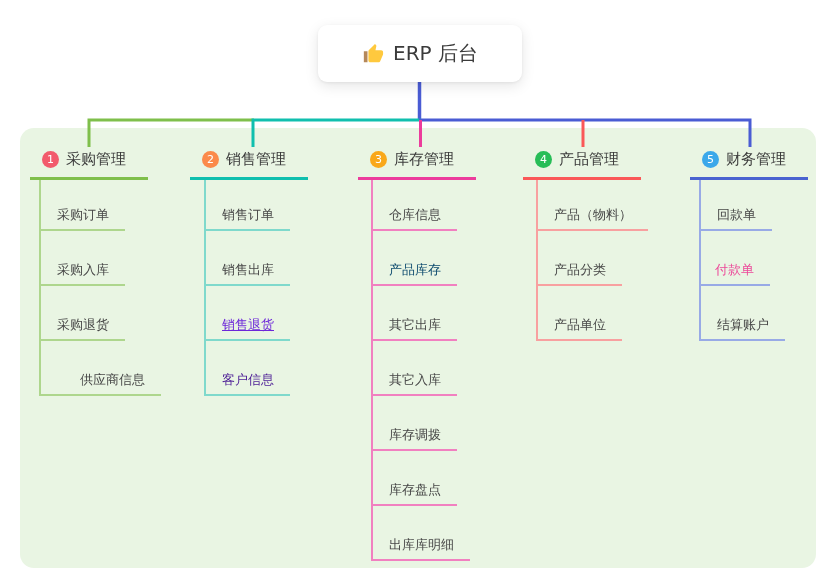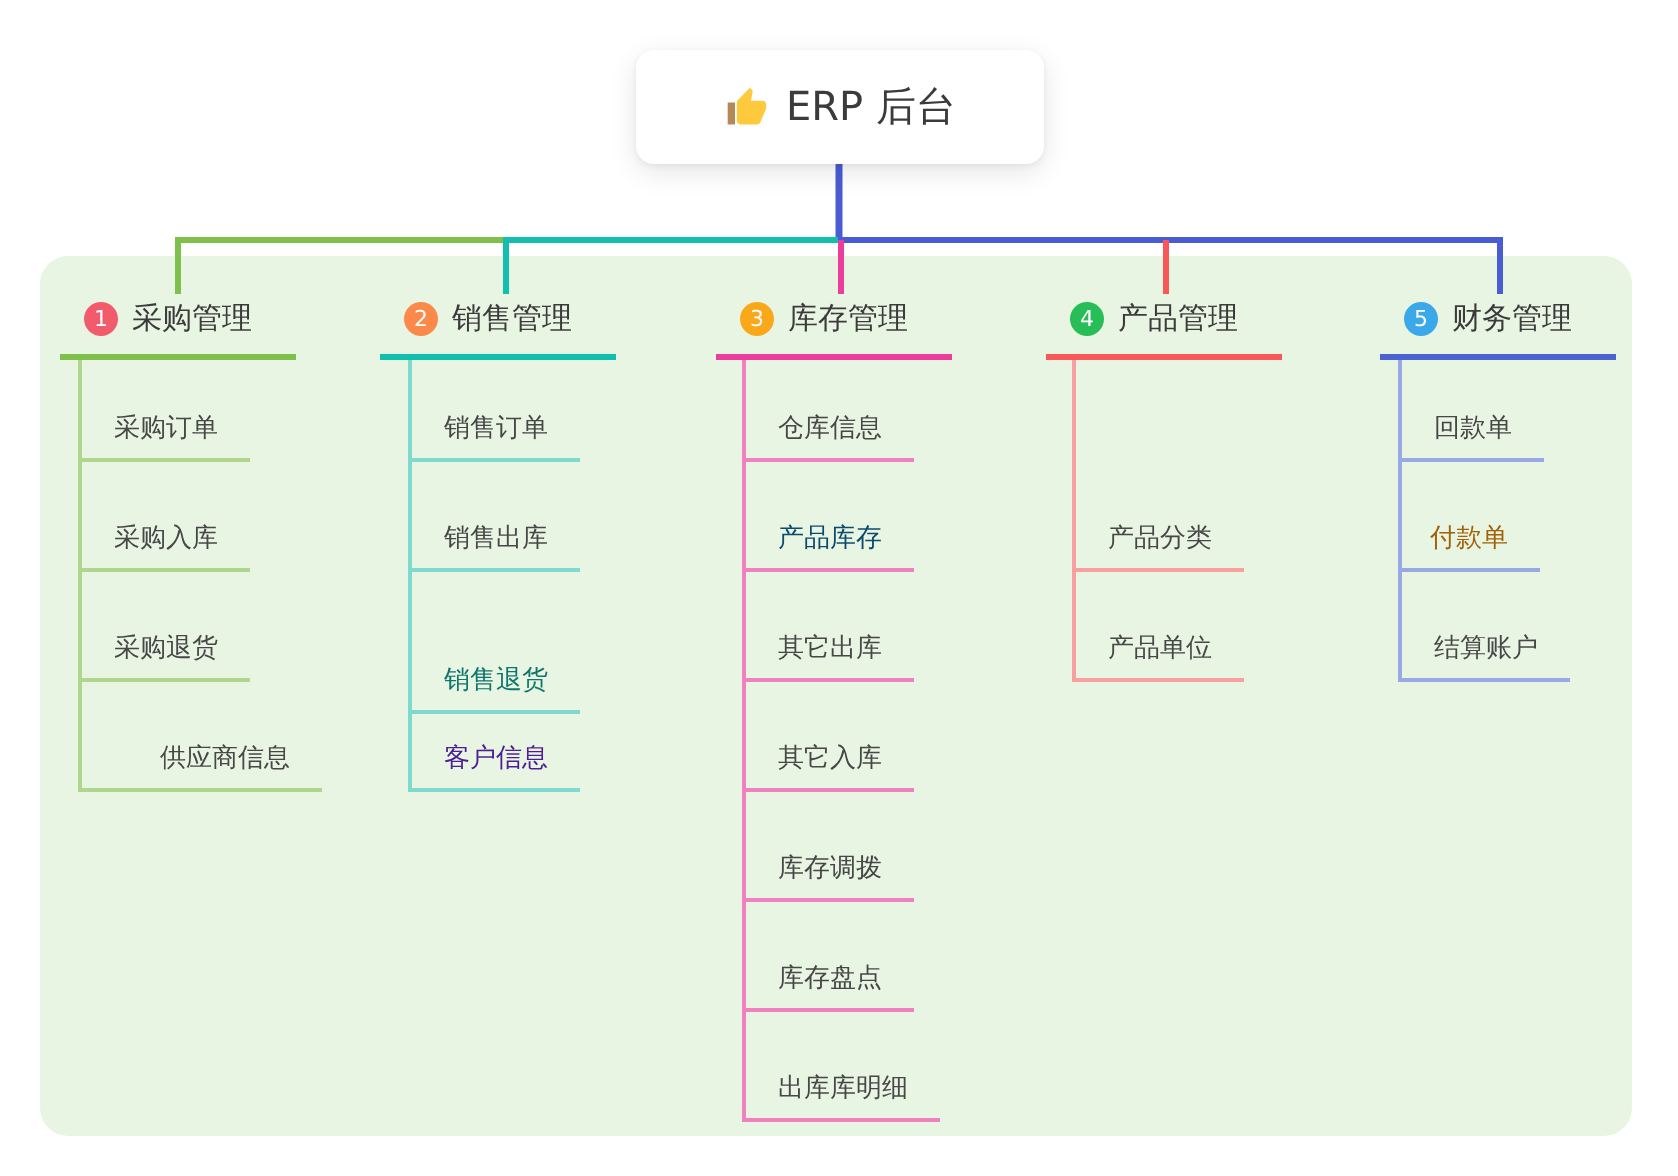"产品（物料）" div.child { html: none -> <div>产品（物料）</div> }
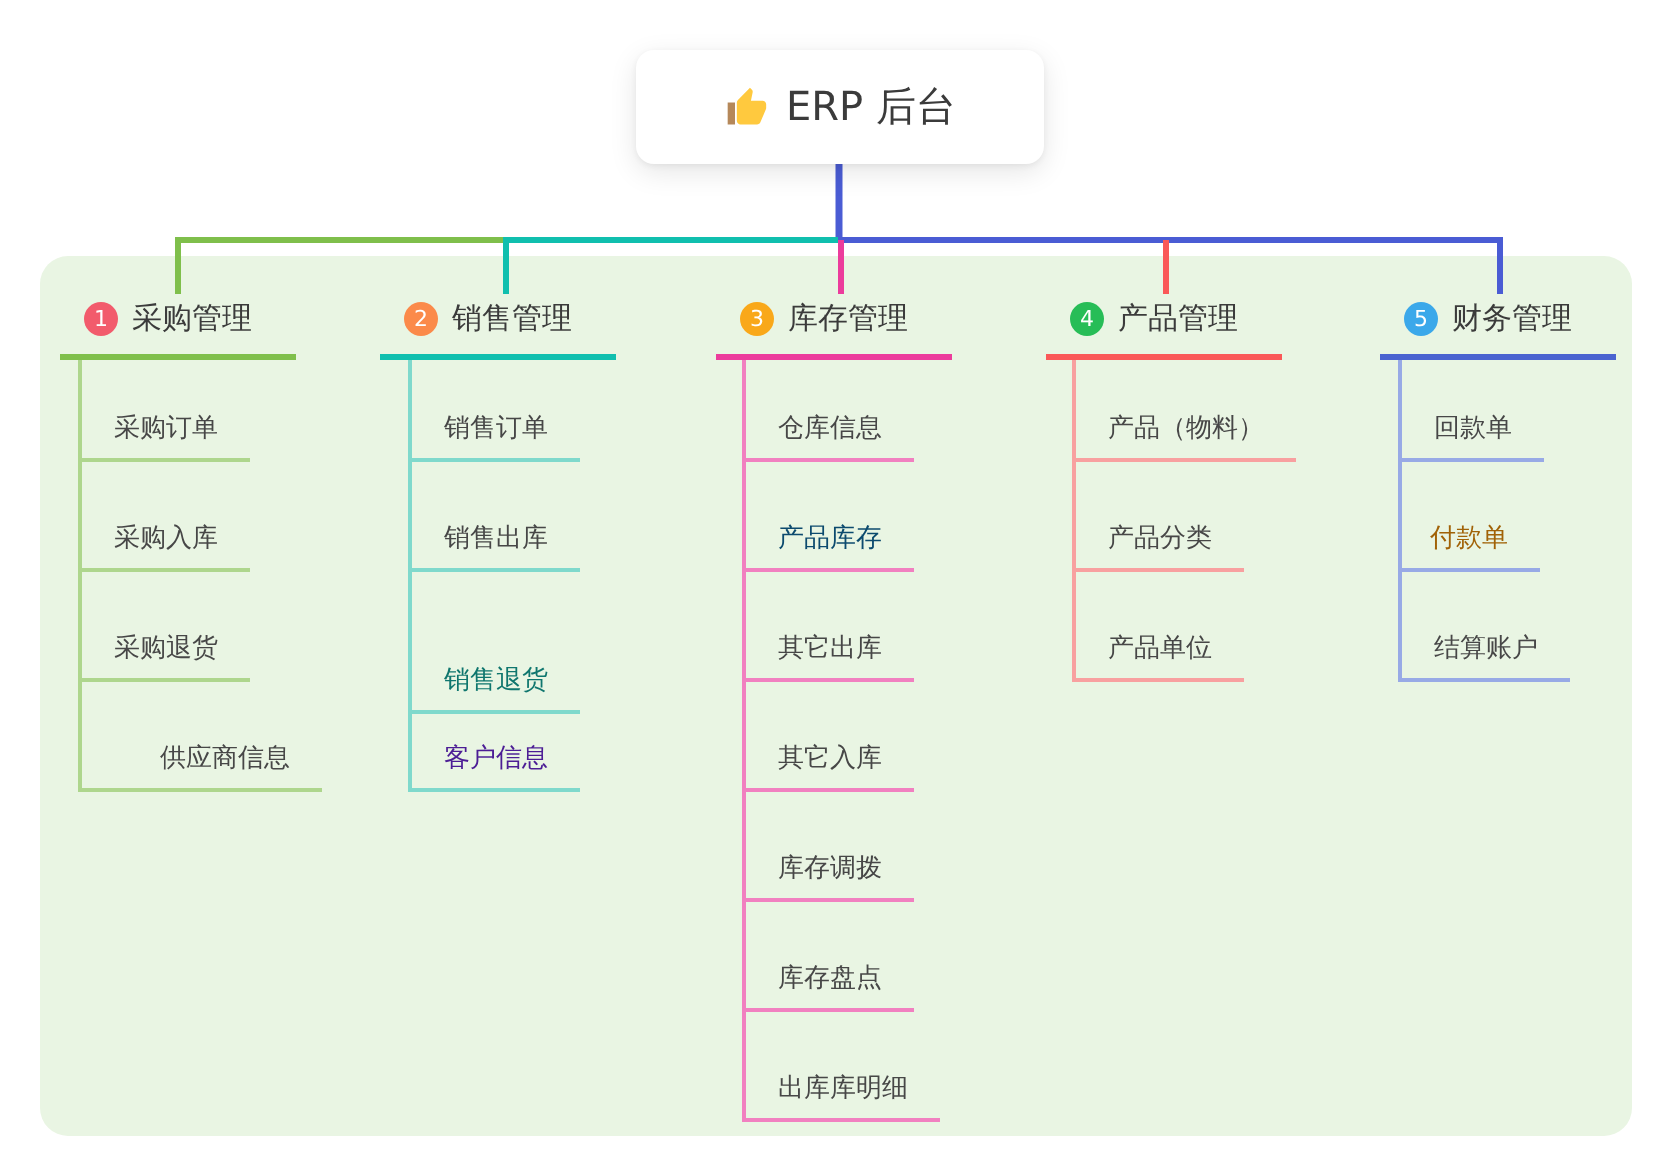"付款单" div.child { color: #a16207 -> #ec4899 }
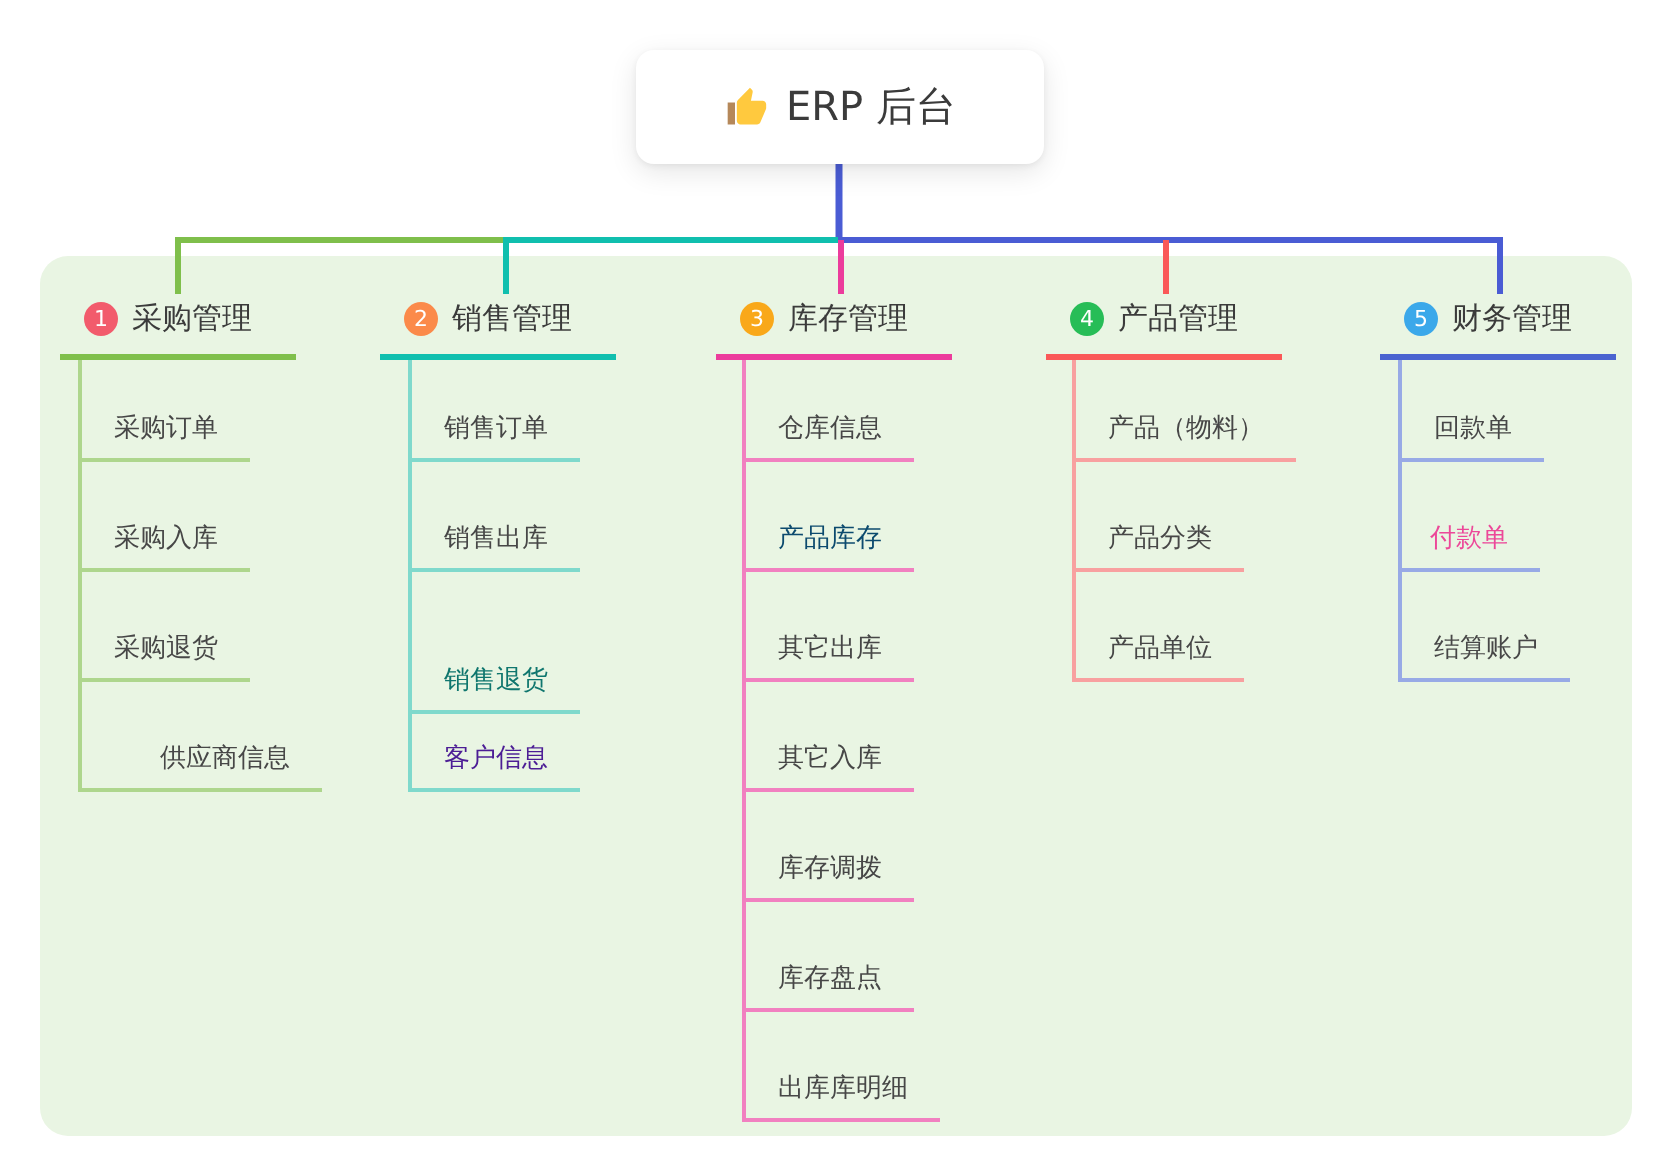"销售退货" div.child { color: #0f766e -> #6d28d9; text-decoration: none -> underline; top: 332px -> 316px }
